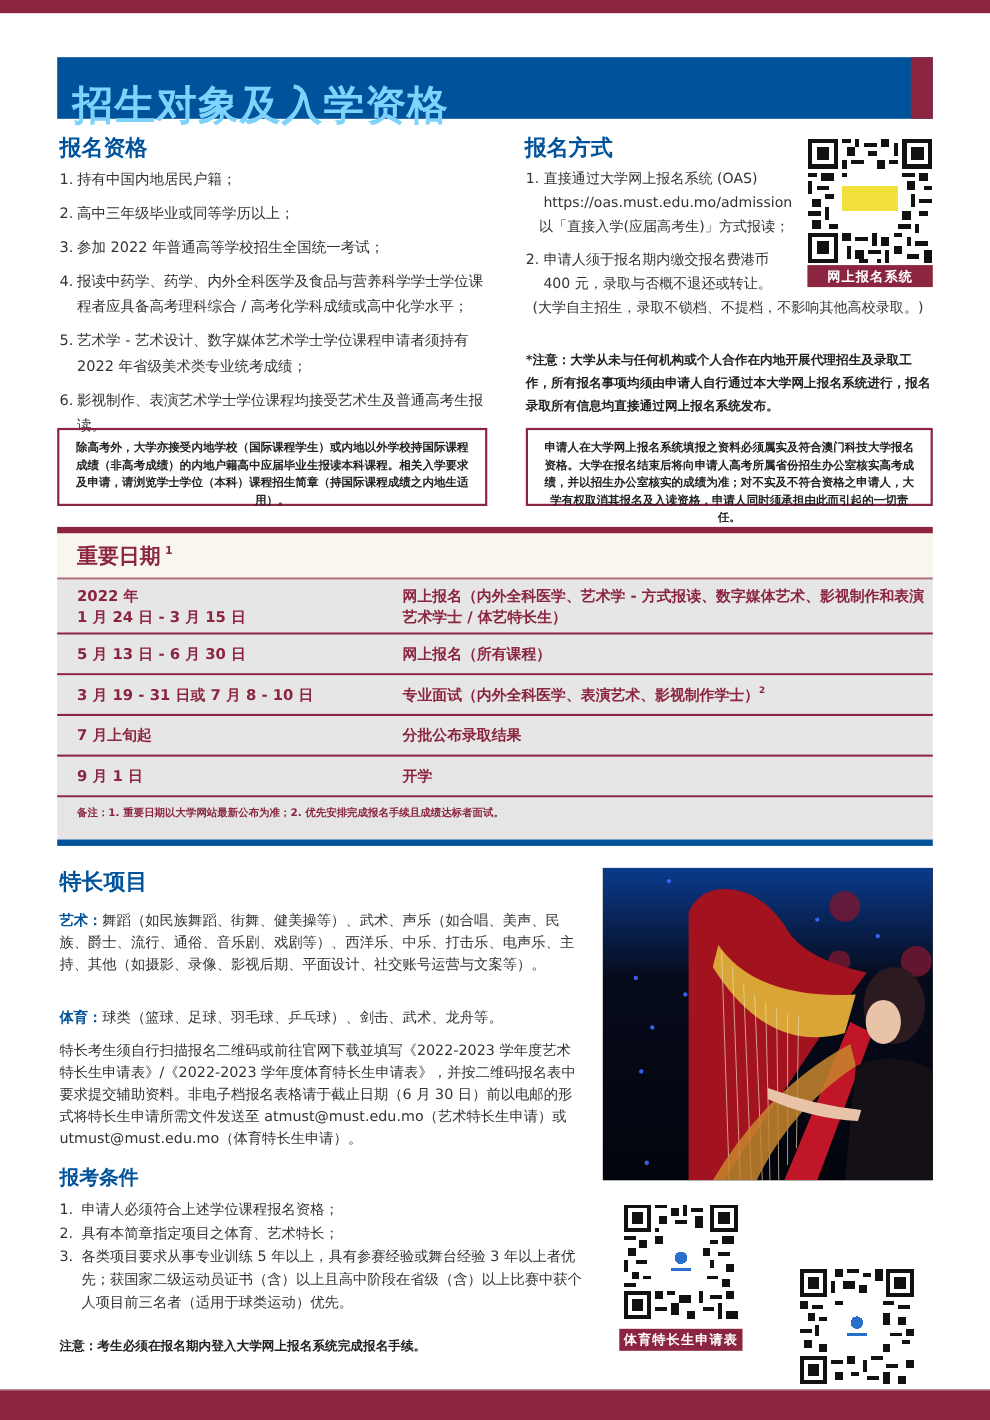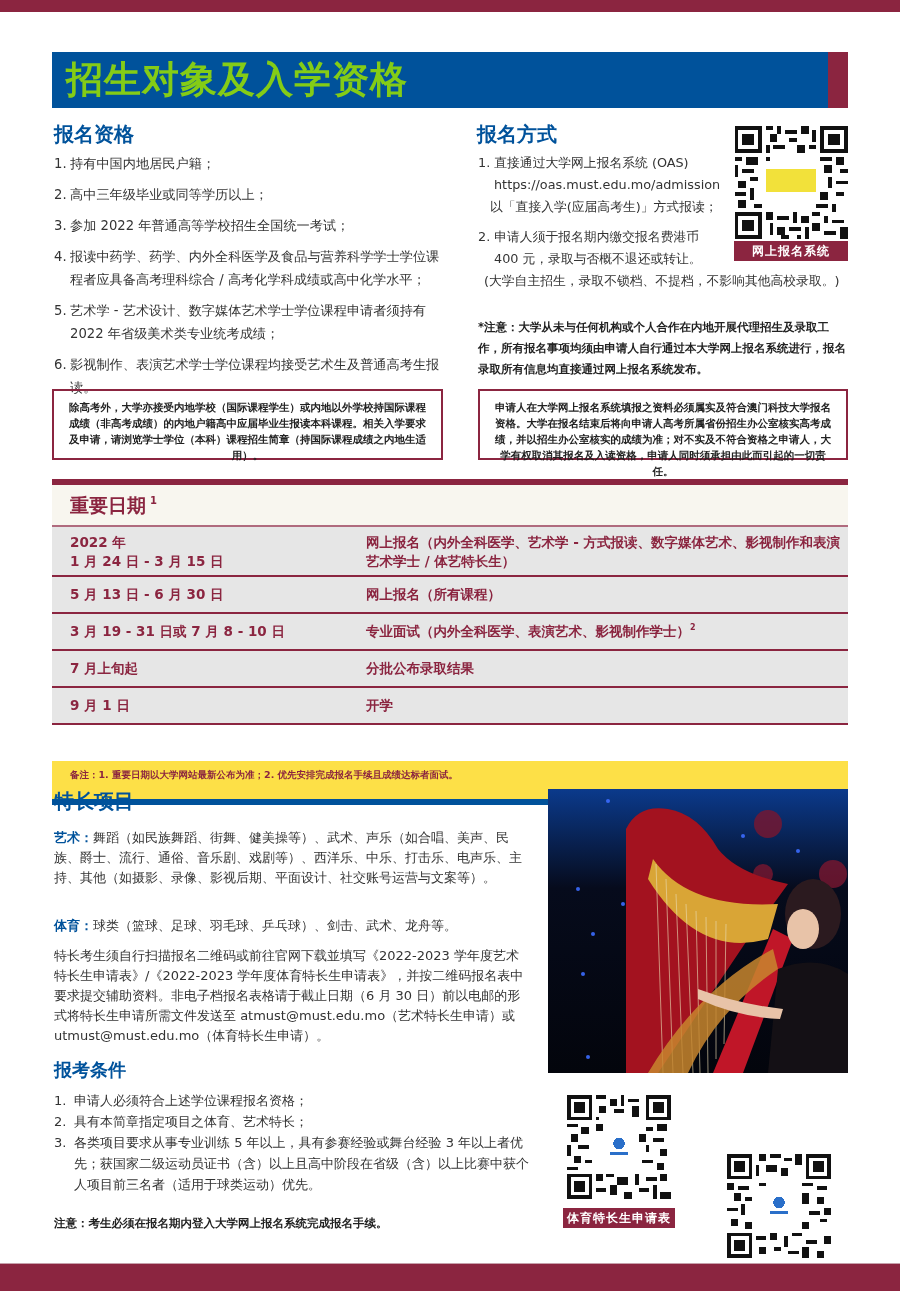"招生对象及入学资格" .title-bar .title { color: #84cc16 -> #7dd3fc; top: 4px -> 20px }
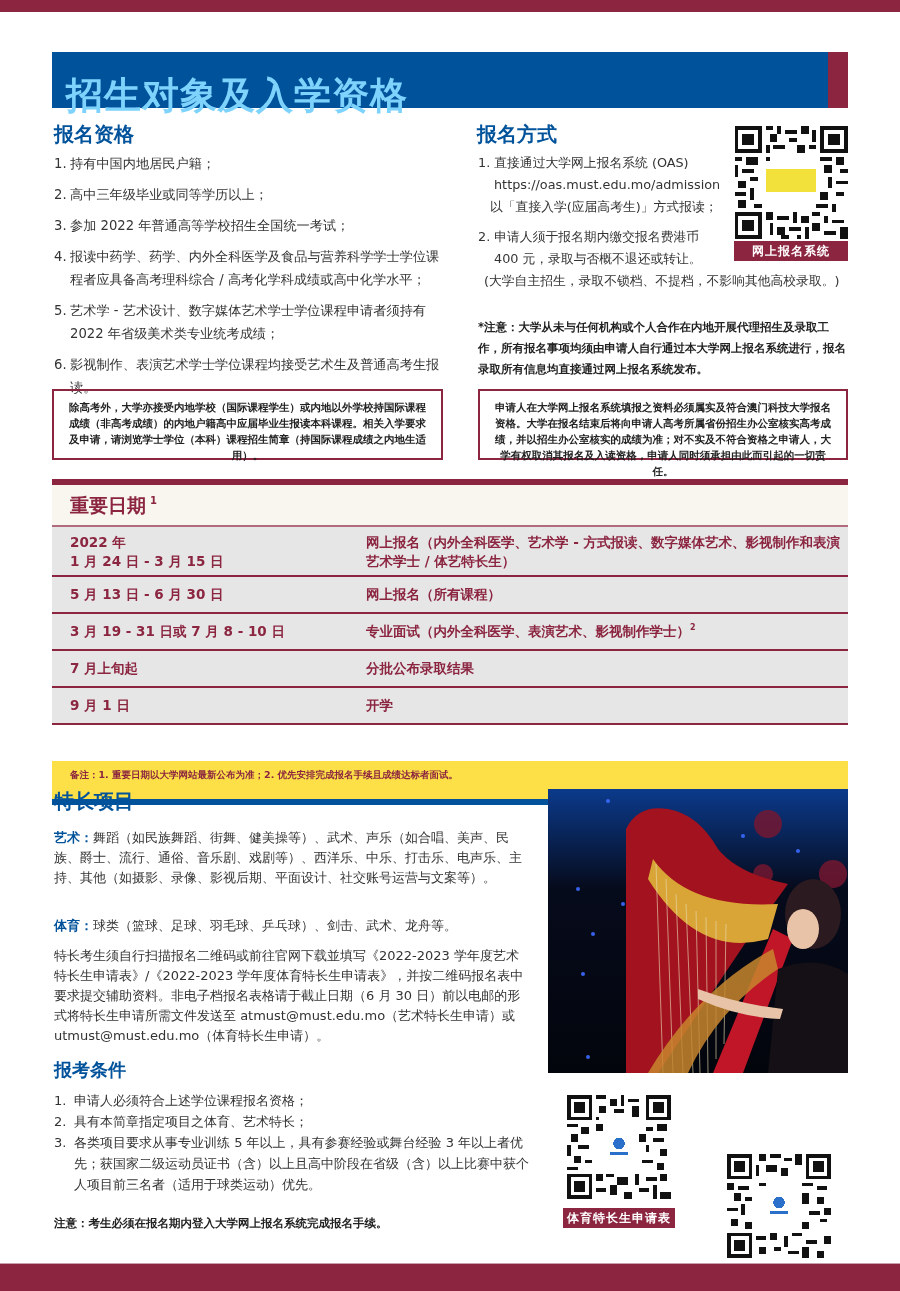"备注：1. 重要日期以大学网站最新公布为准；2." .dates .foot { background: #fde047 -> #e5e5e5; margin-top: 36px -> none }
